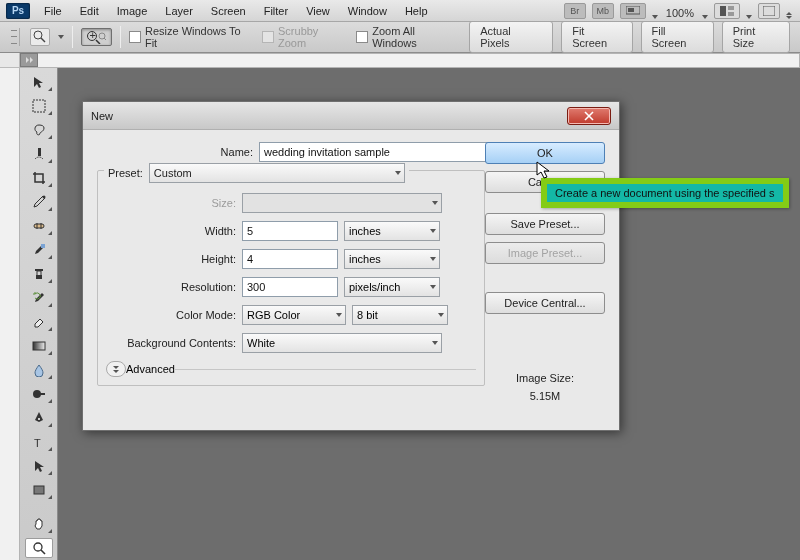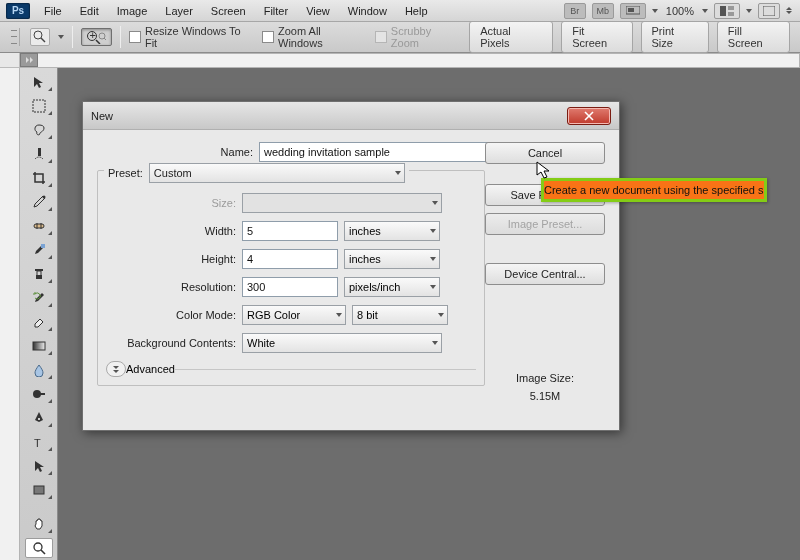"Br" .menu-right { align-items: center -> flex-end }
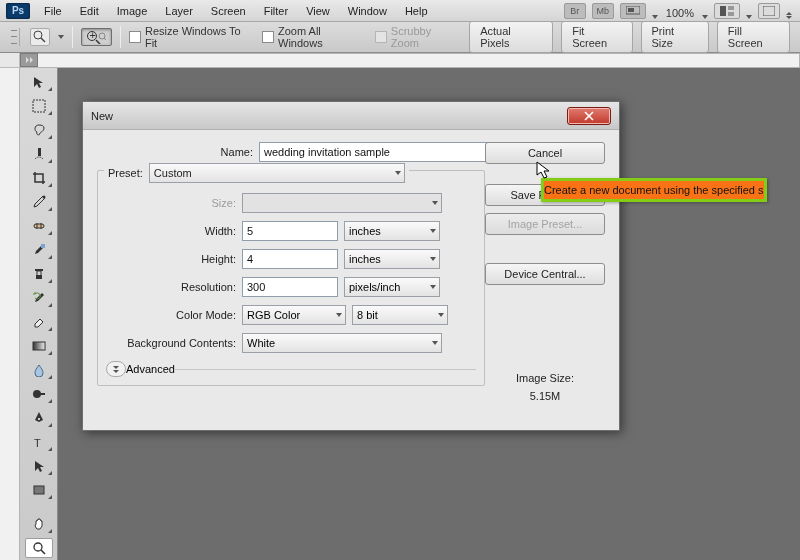"Zoom All Windows" label.opt-label { order: before "Scrubby Zoom" -> after "Scrubby Zoom" }
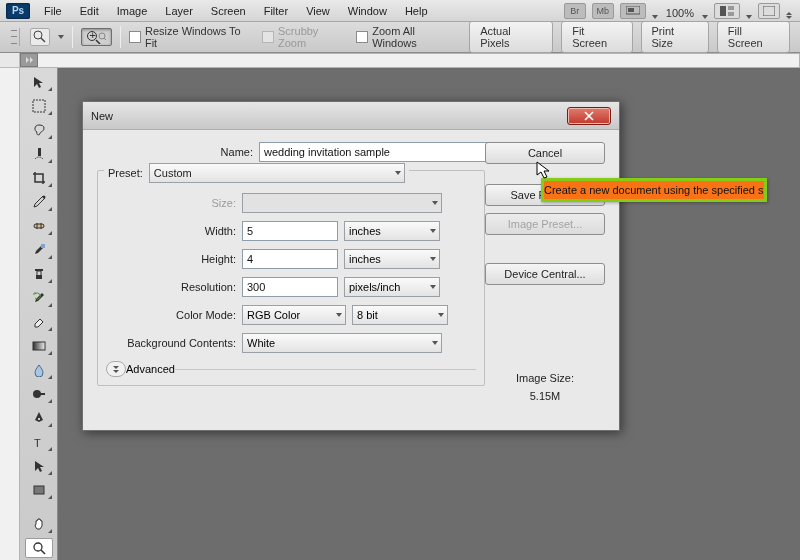"Print Size" div.btn-flat { order: before "Fill Screen" -> after "Fill Screen" }
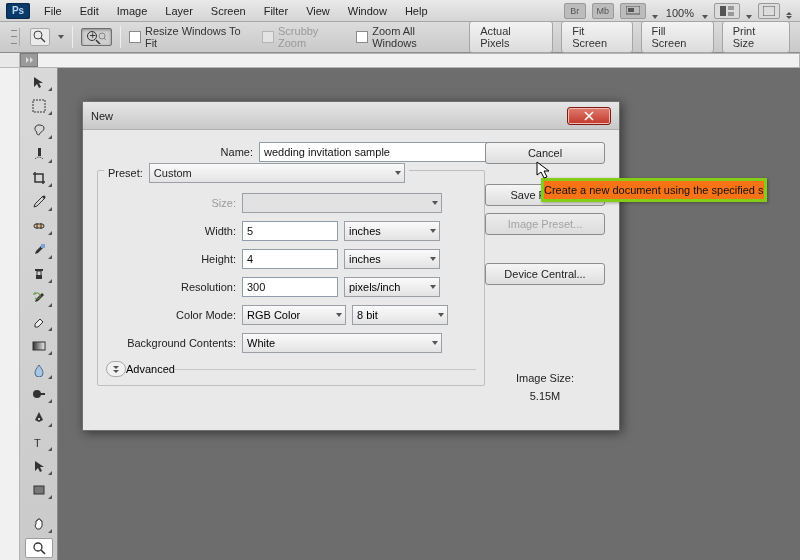"OK" div.btn { html: none -> <div> <span>OK</span> </div> }
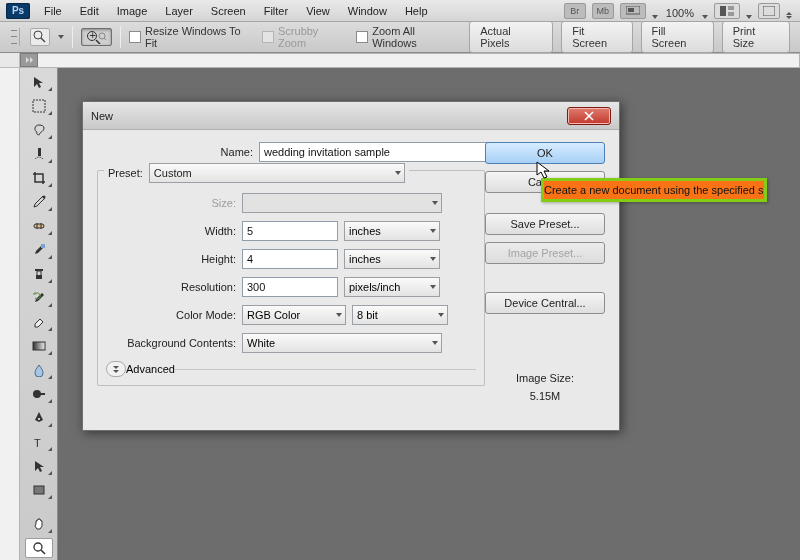"Create a new document using" .tooltip { background: #f97316 -> #14b8a6; border: 3px solid #84cc16 -> 6px solid #84cc16; padding: 3px 0 -> 3px 8px }
